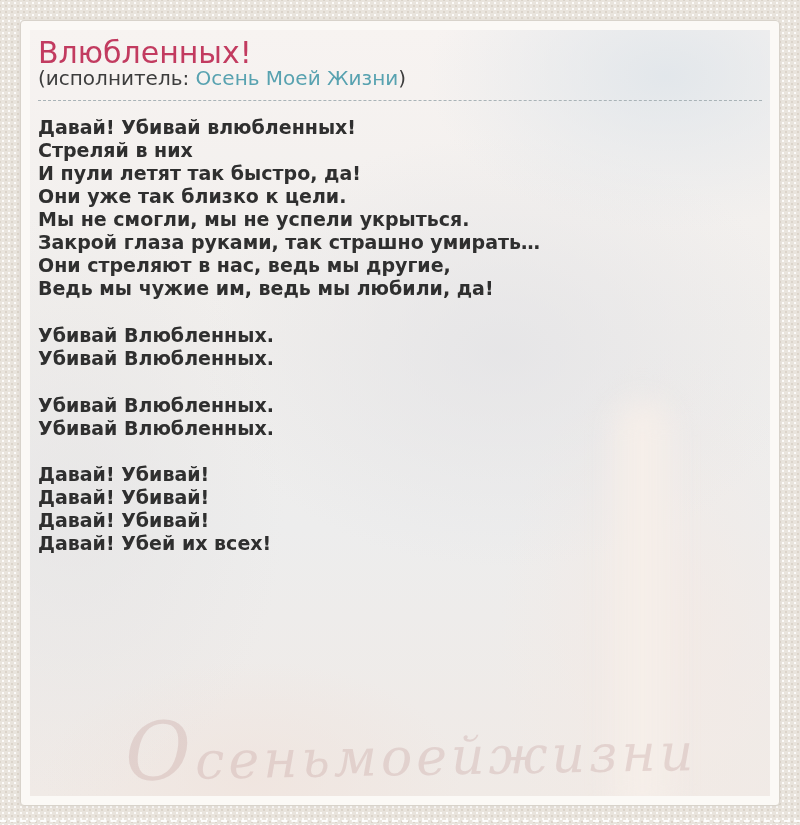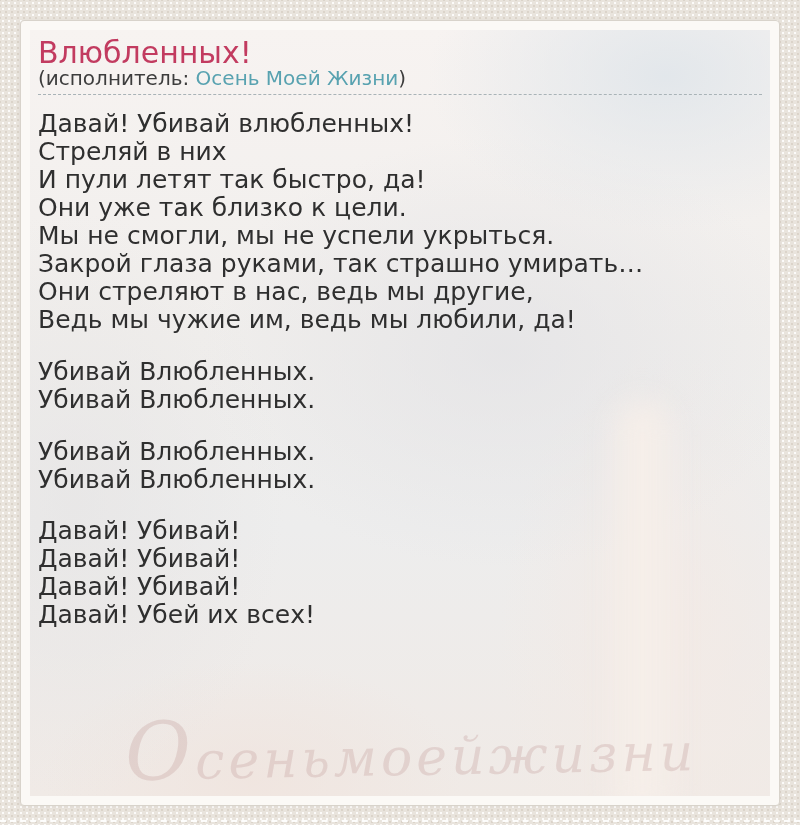"(исполнитель: Осень Моей Жизни)" .artist-line { padding-bottom: 6px -> 12px }
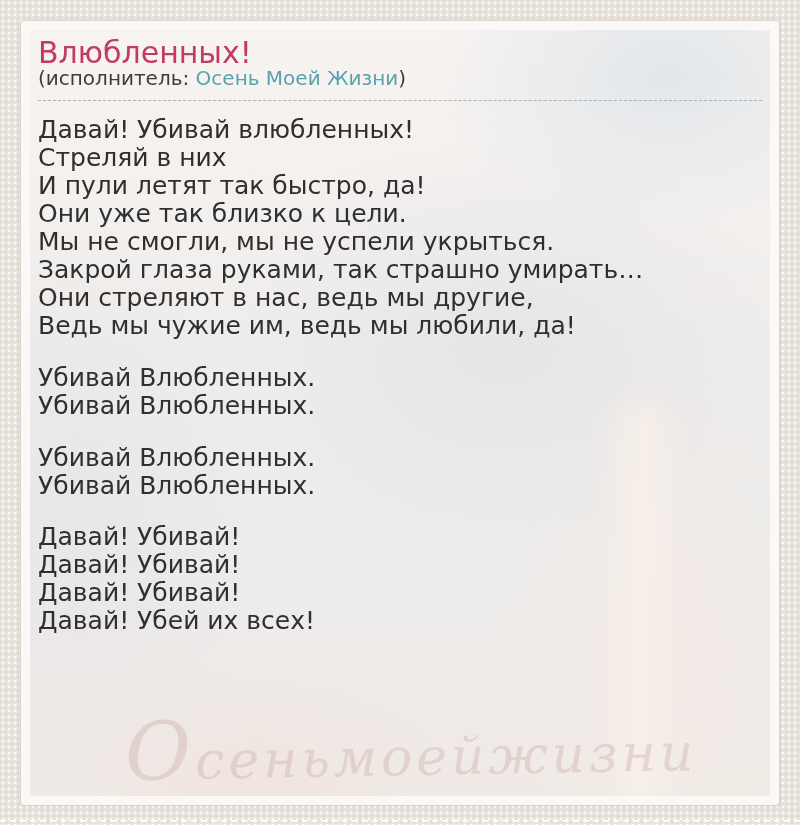"Давай! Убивай влюбленных!" .stanza { font-size: 25px -> 19px; font-weight: none -> bold; line-height: 28px -> 23px }
